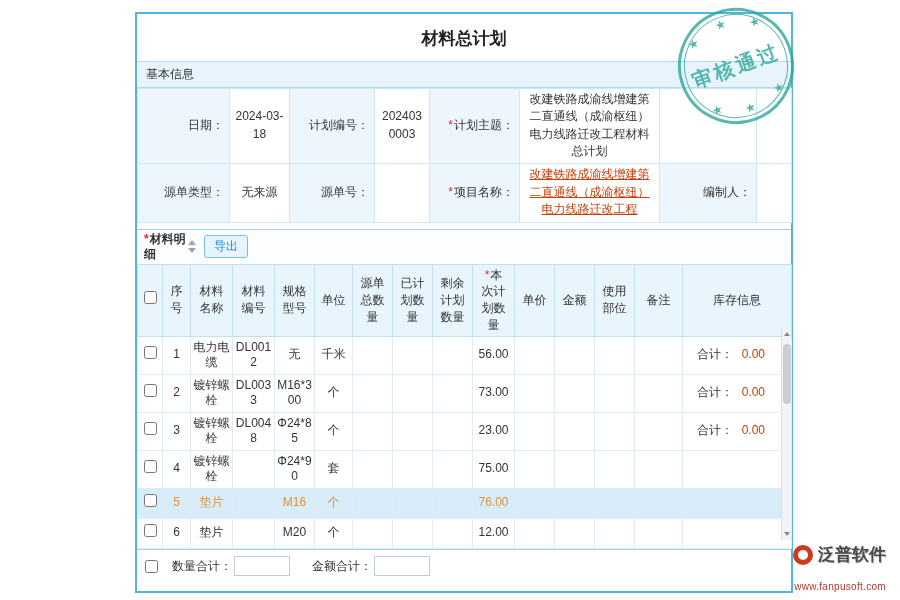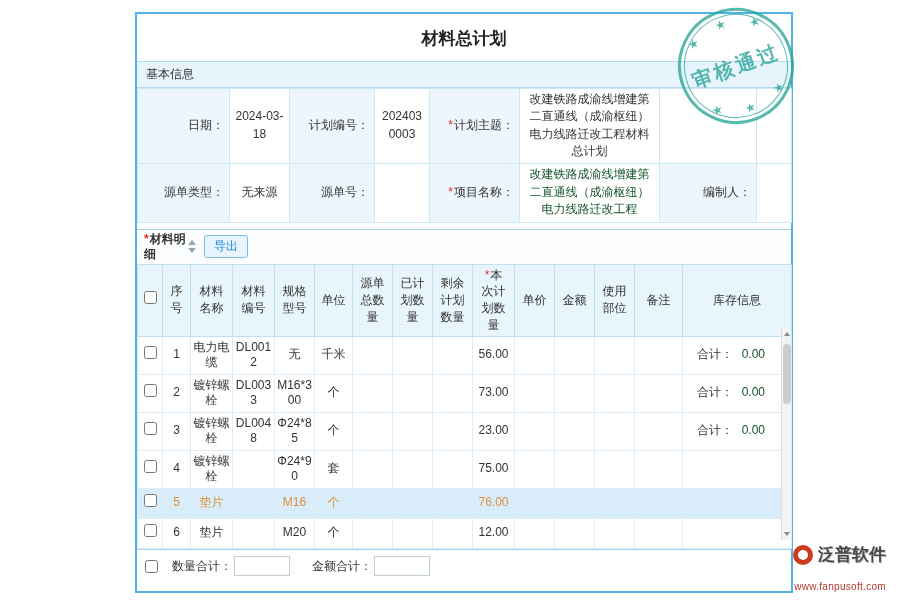"改建铁路成渝线增建第二直通线（成渝枢纽）电力线路迁改工程" .link { color: #14532d -> #c2410c; text-decoration: none -> underline }
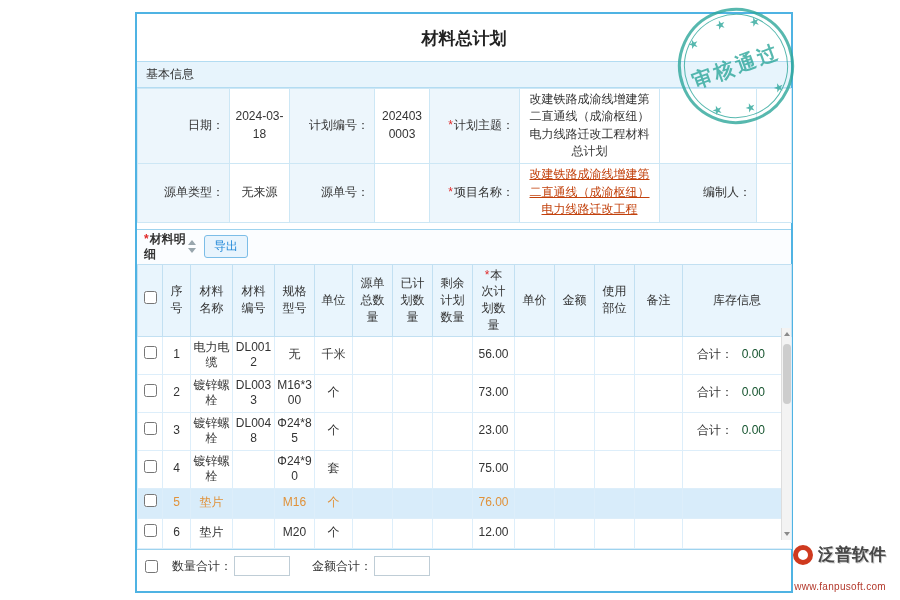"0.00" .red { color: #14532d -> #c2410c }
